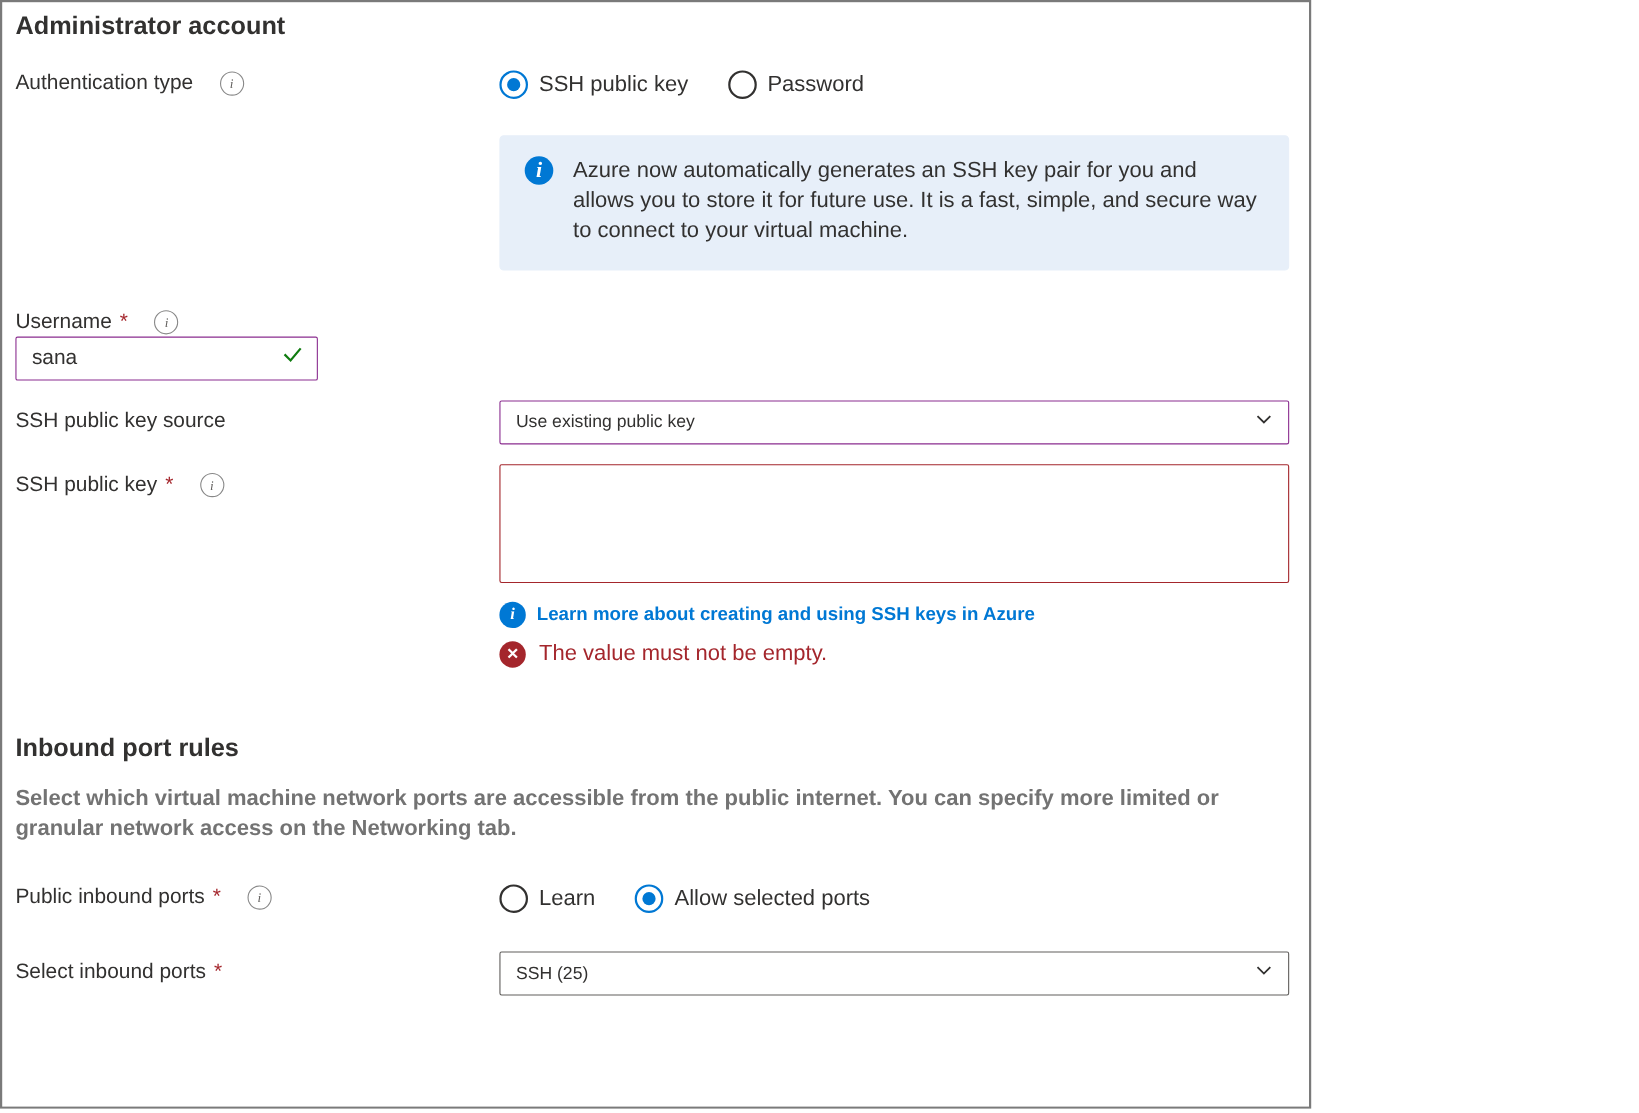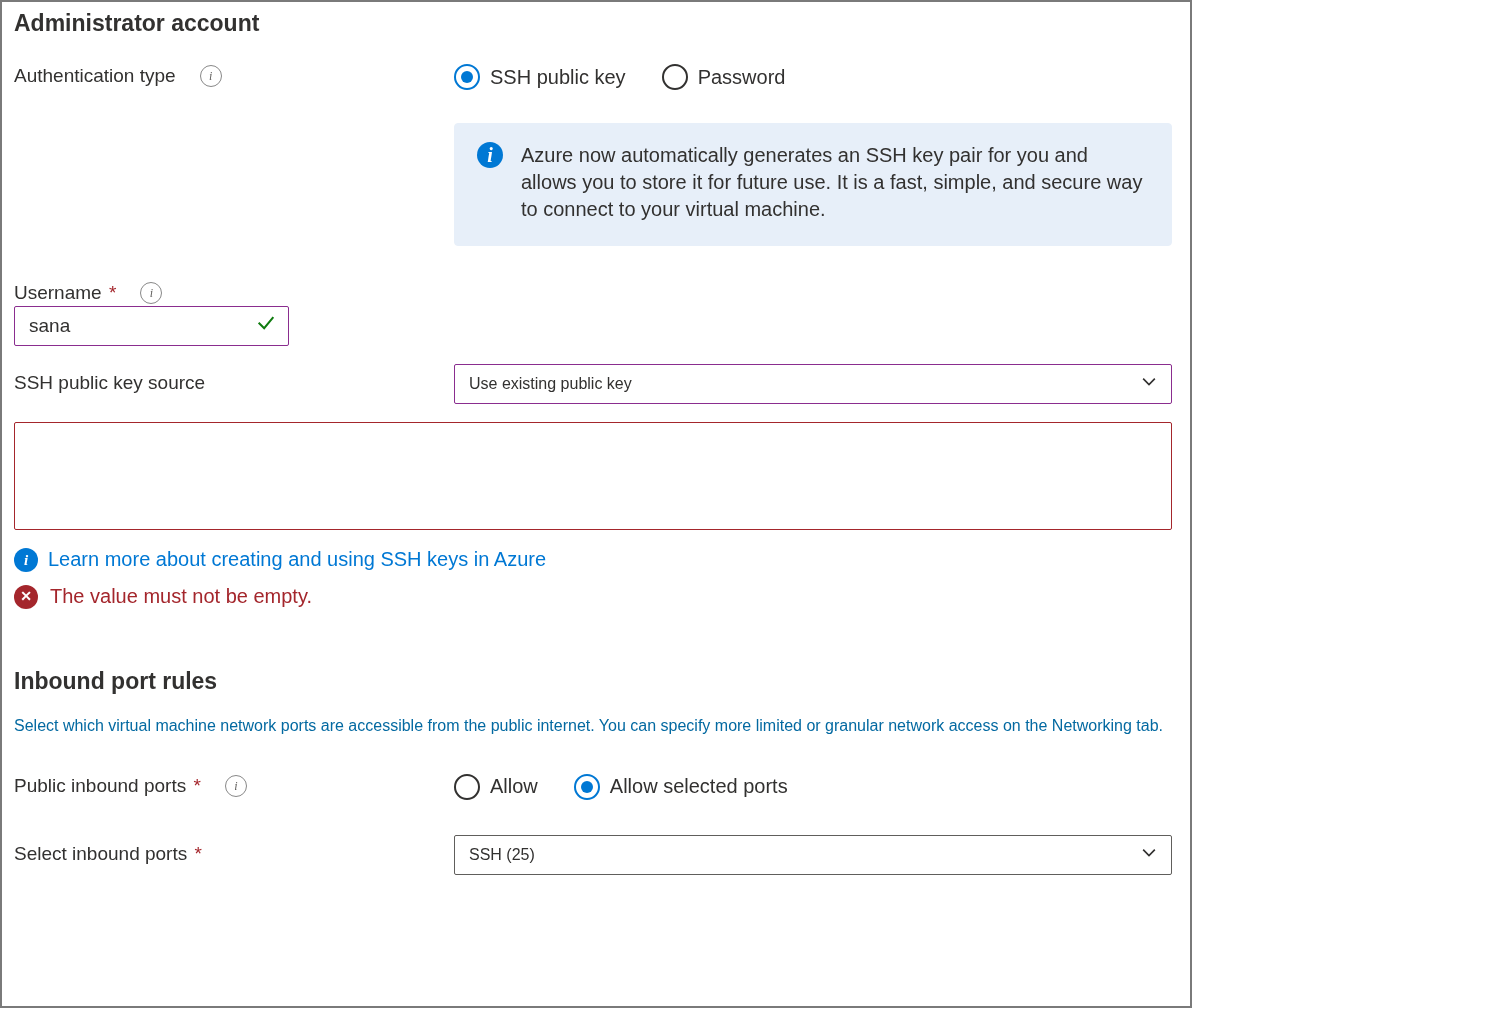"SSH public key *" div.label-col { html: none -> <div> <span><span>SSH public key</span><span> *</span></span> <span></span> </div> }
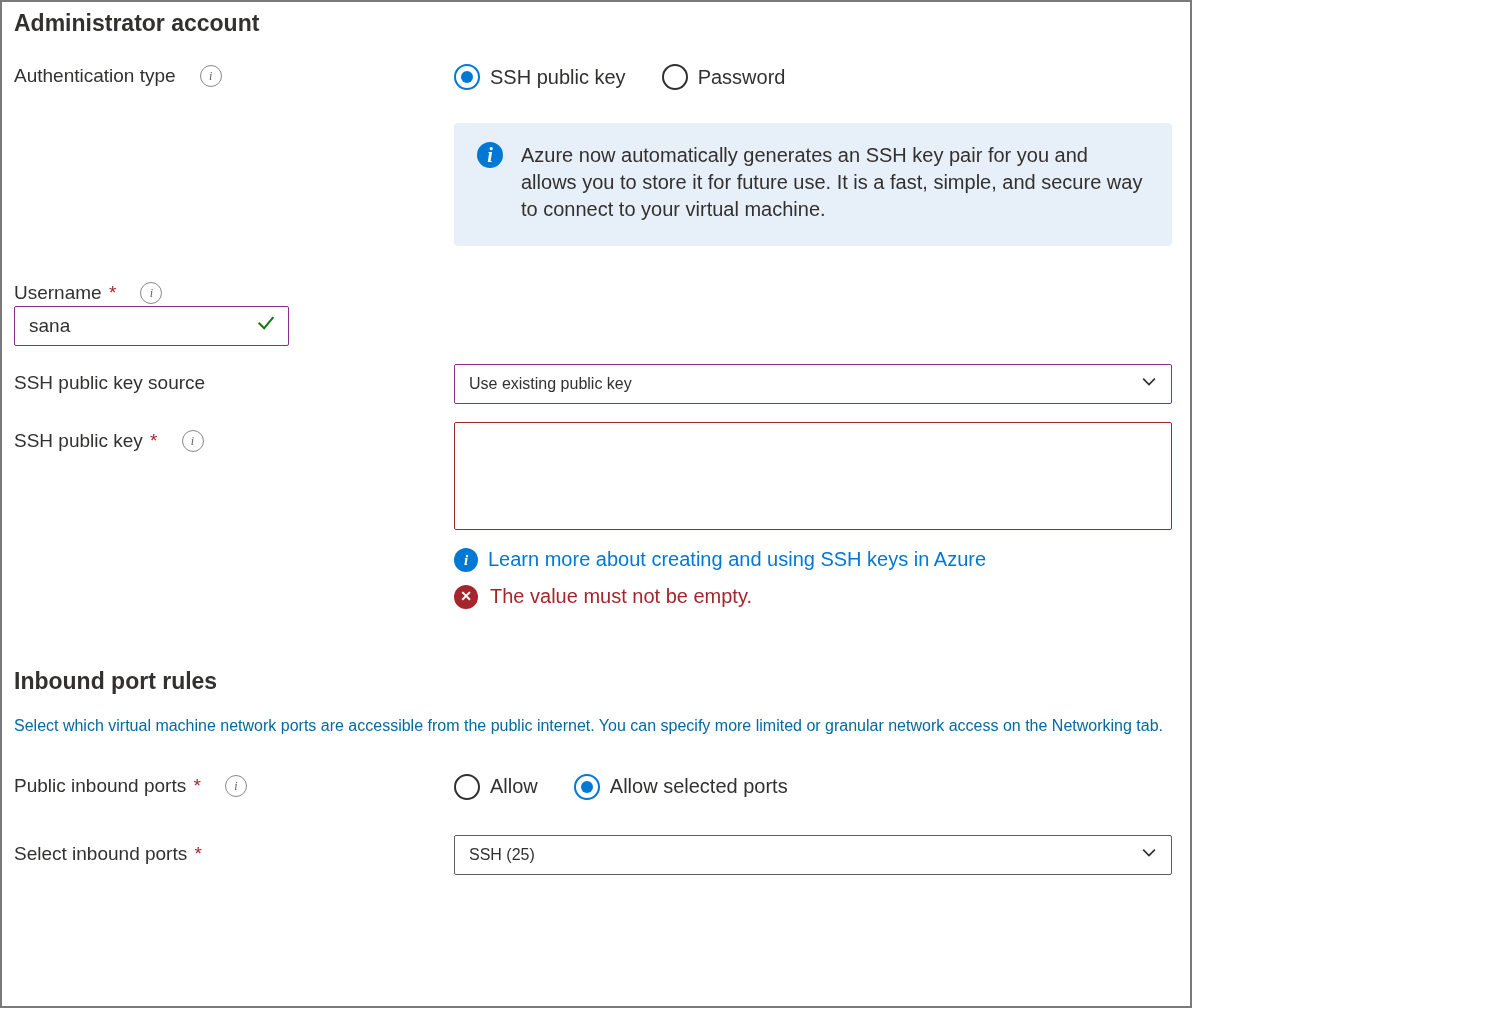"Learn more about creating and" .inline-link a { font-size: 20px -> 17px; font-weight: 400 -> 700 }
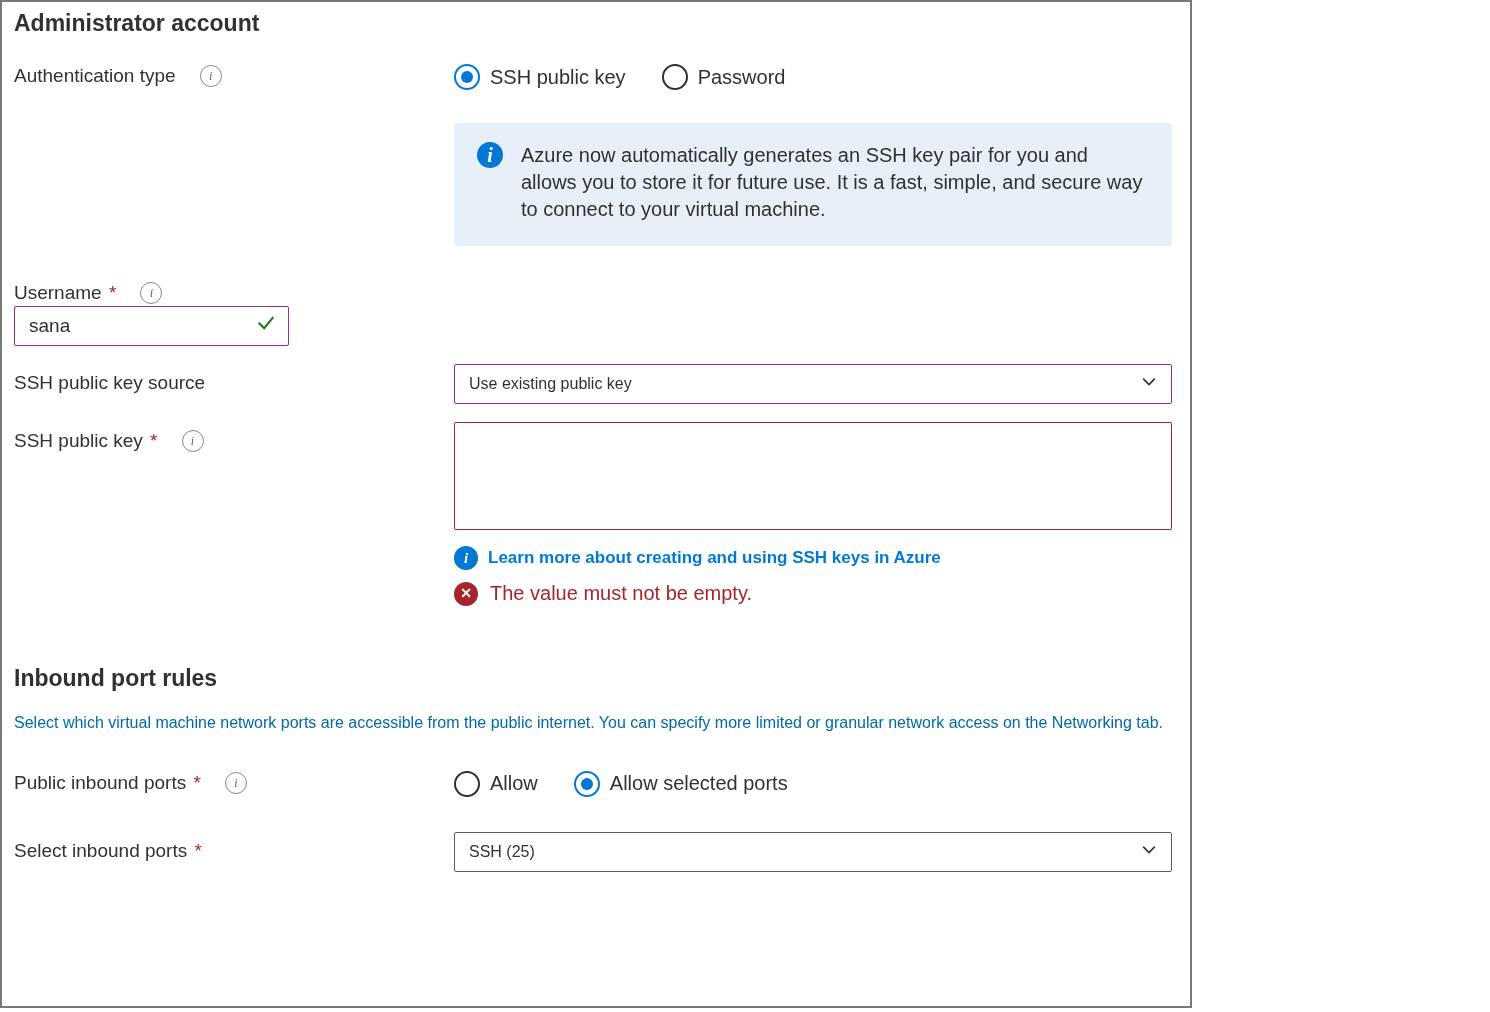"Select which virtual machine network" .desc { color: #0369a1 -> #737373; font-size: 16px -> 20px; font-weight: none -> bold }
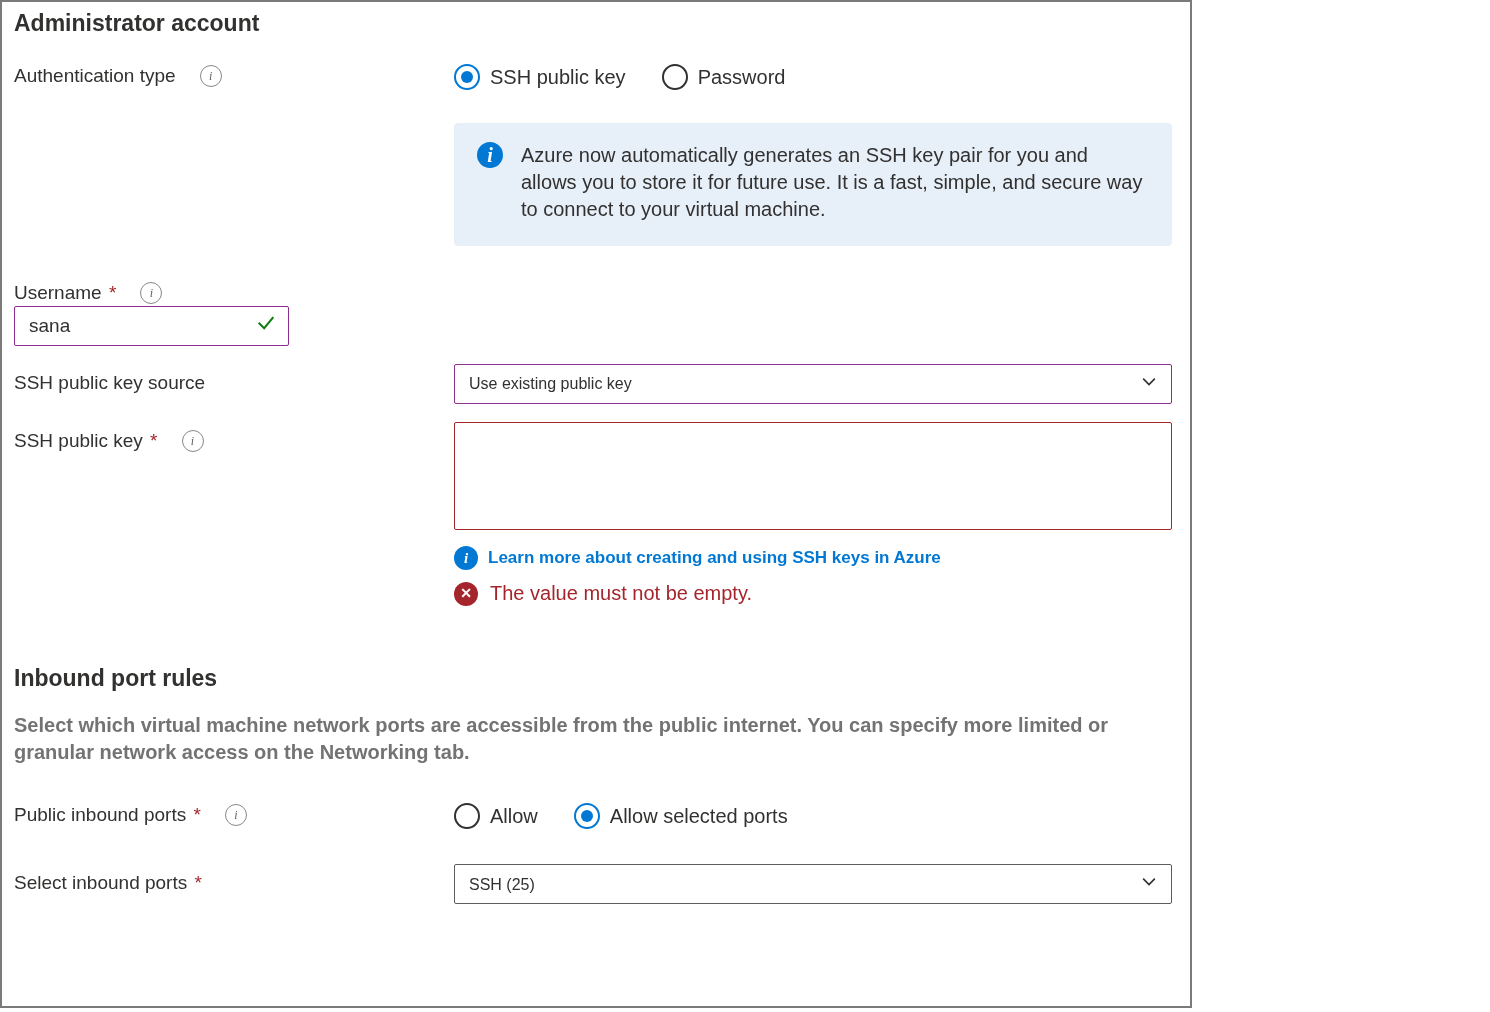"Allow" span.radio-label { text: Allow -> Learn }
